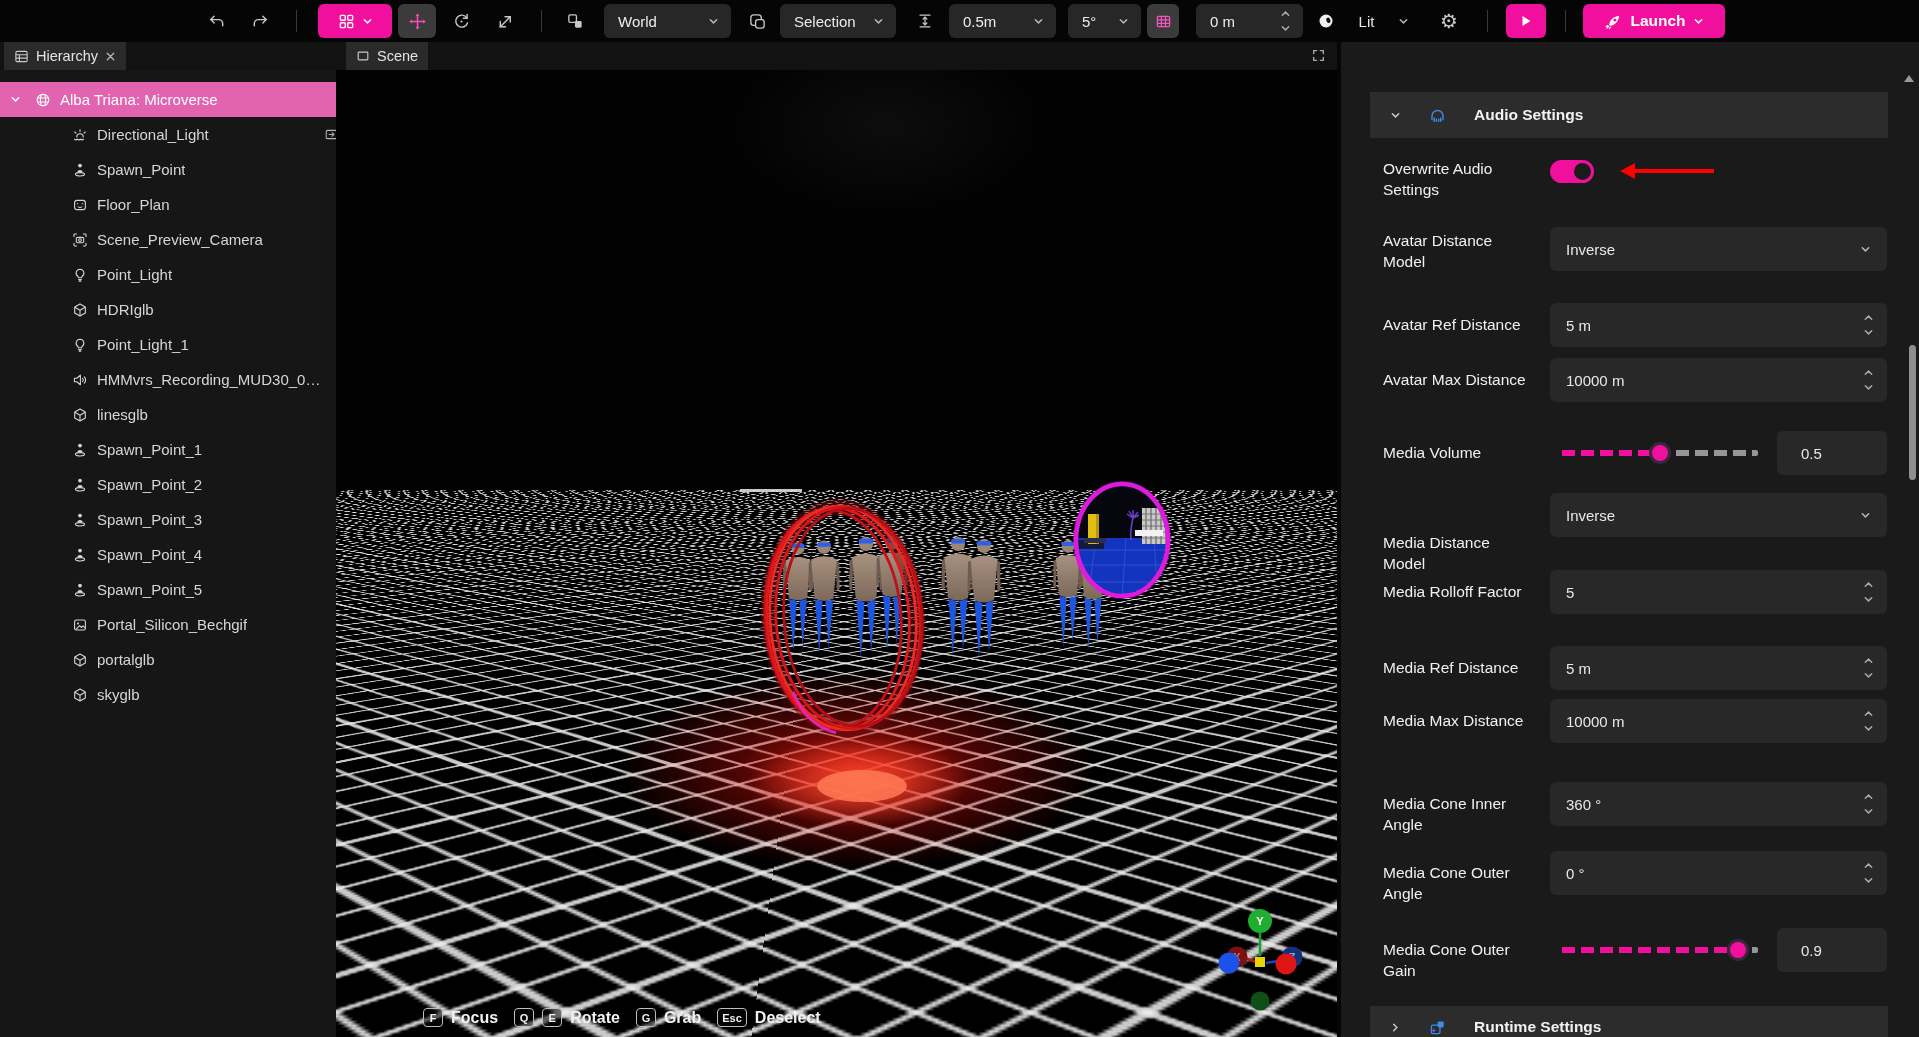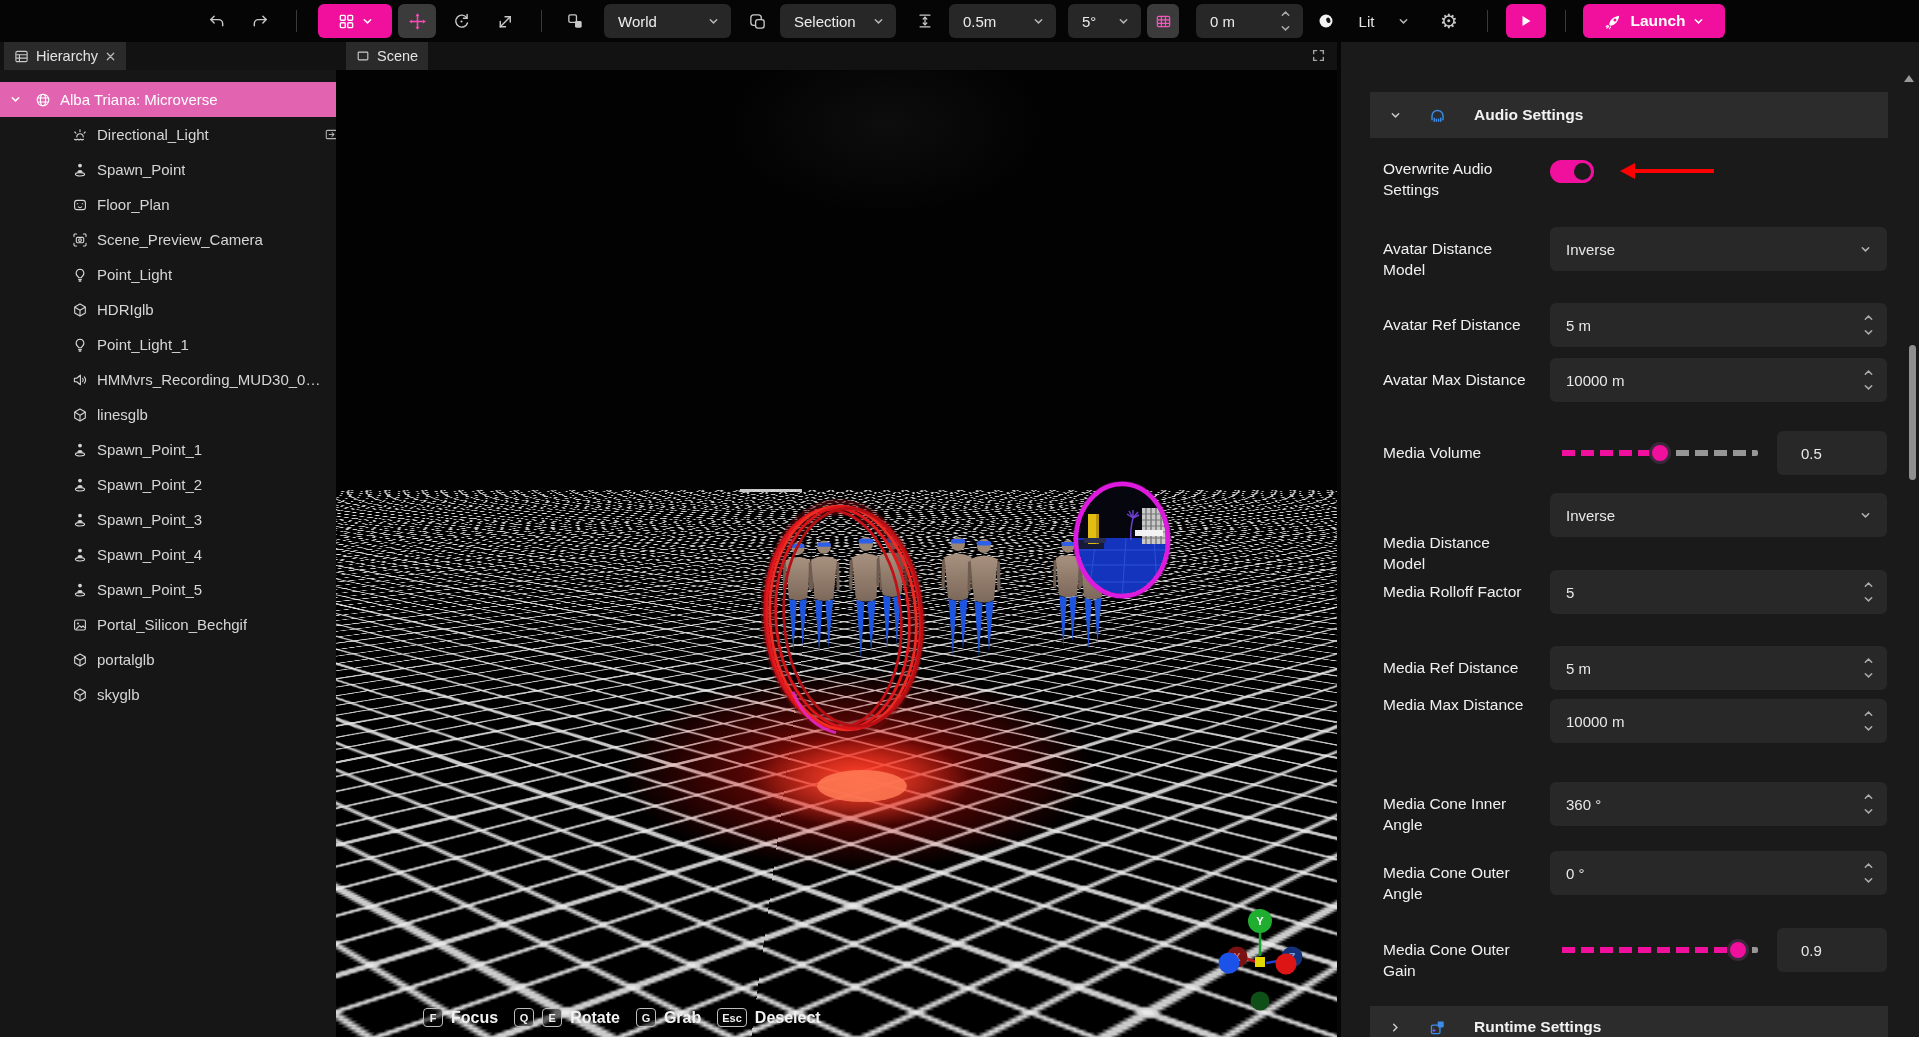"Avatar Distance Model" div.plabel { top: 196px -> 188px }
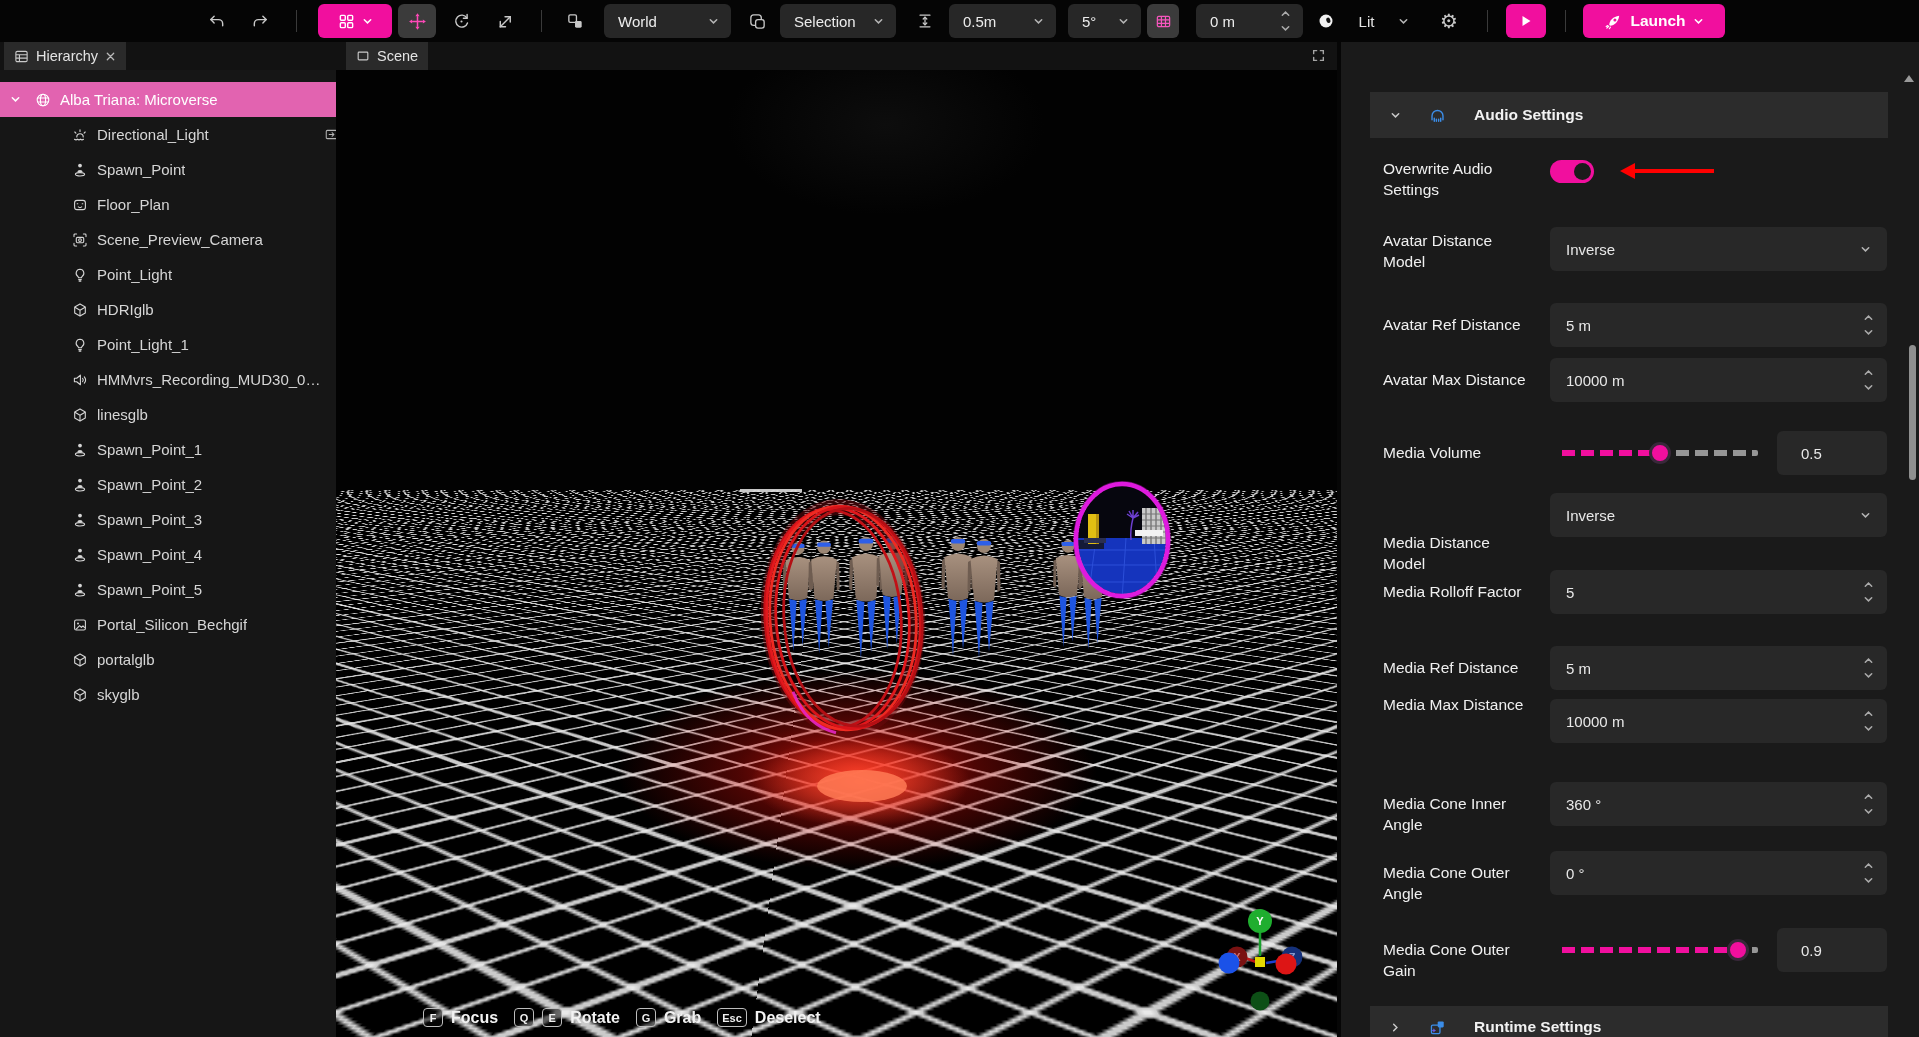"Media Max Distance" div.plabel { top: 652px -> 668px }
